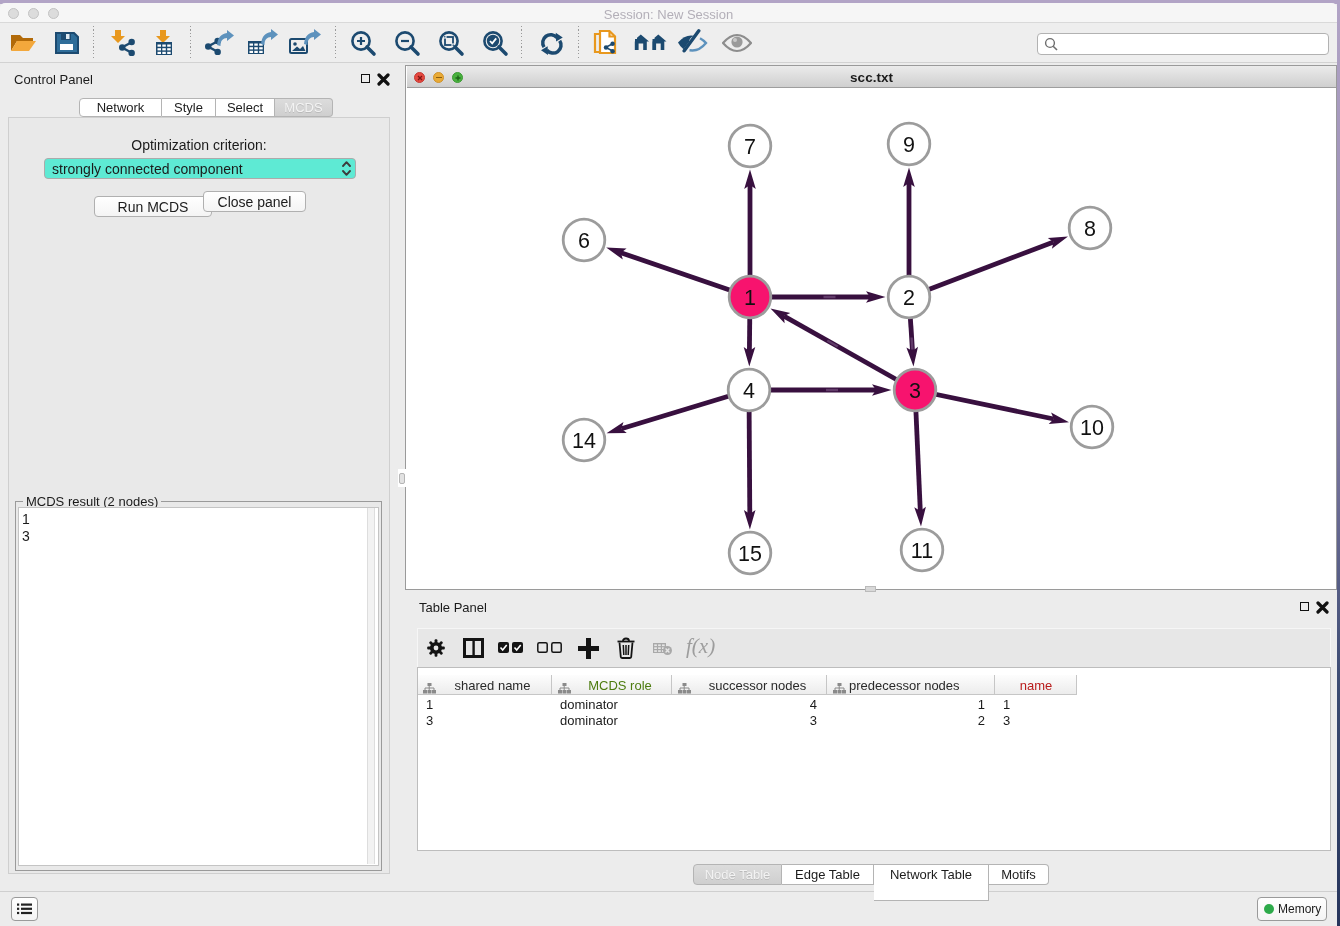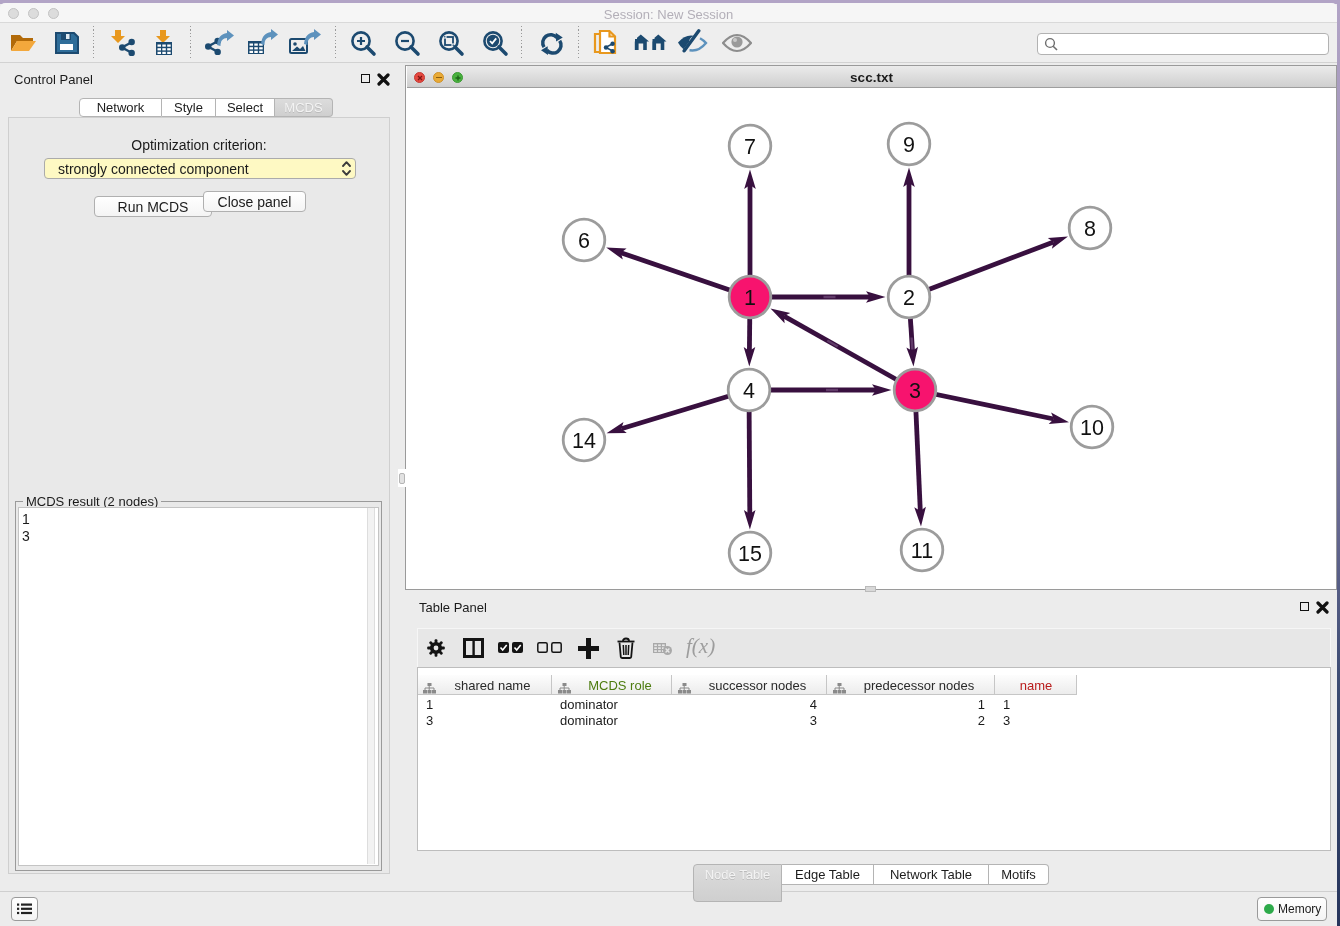"strongly connected component" div.abs { background: #fef9c3 -> #5eead4; padding-left: 13px -> 7px }
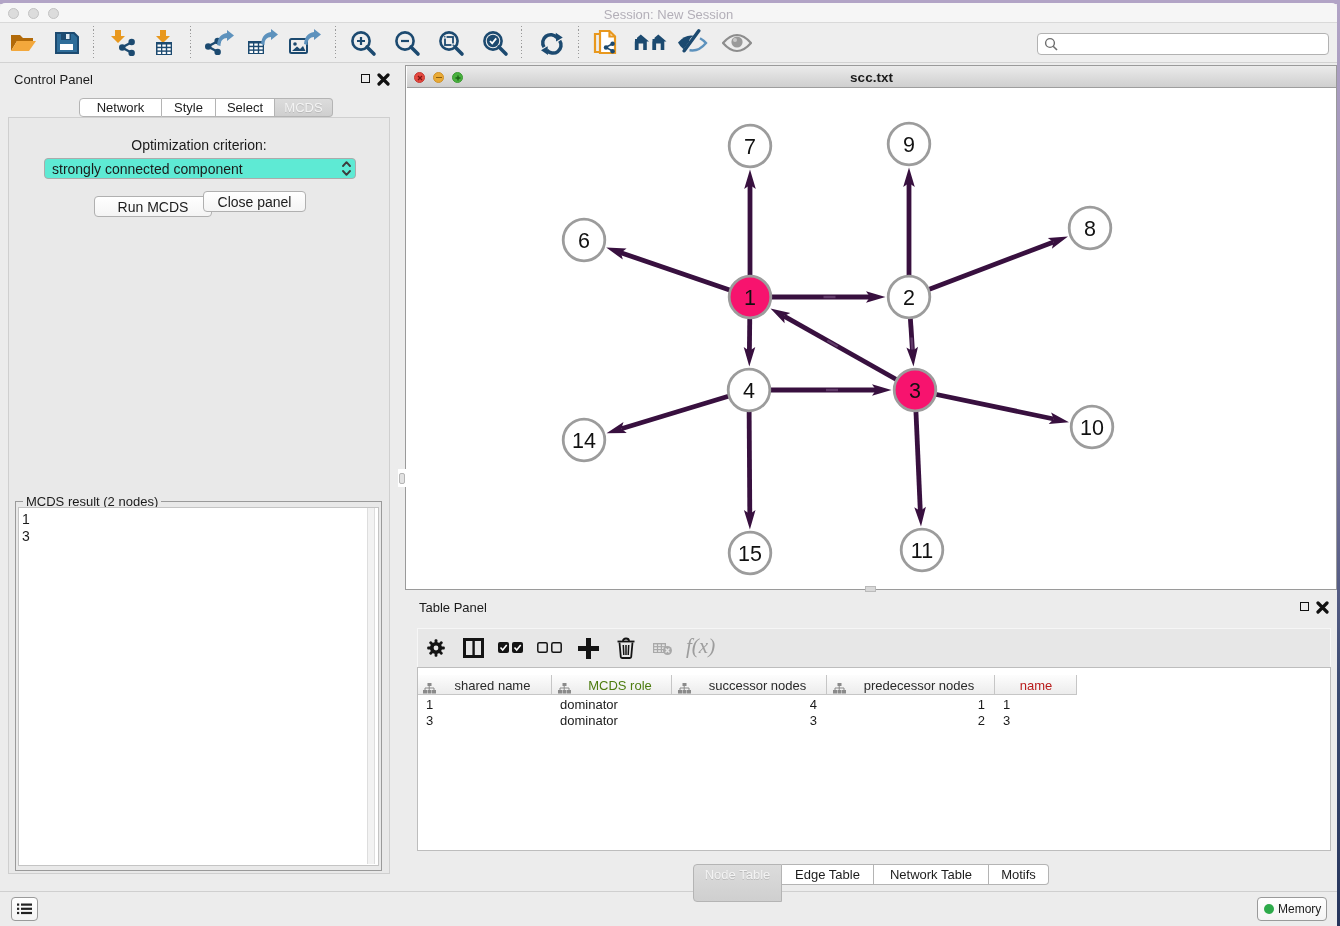"predecessor nodes" div.abs { text-align: center -> none }
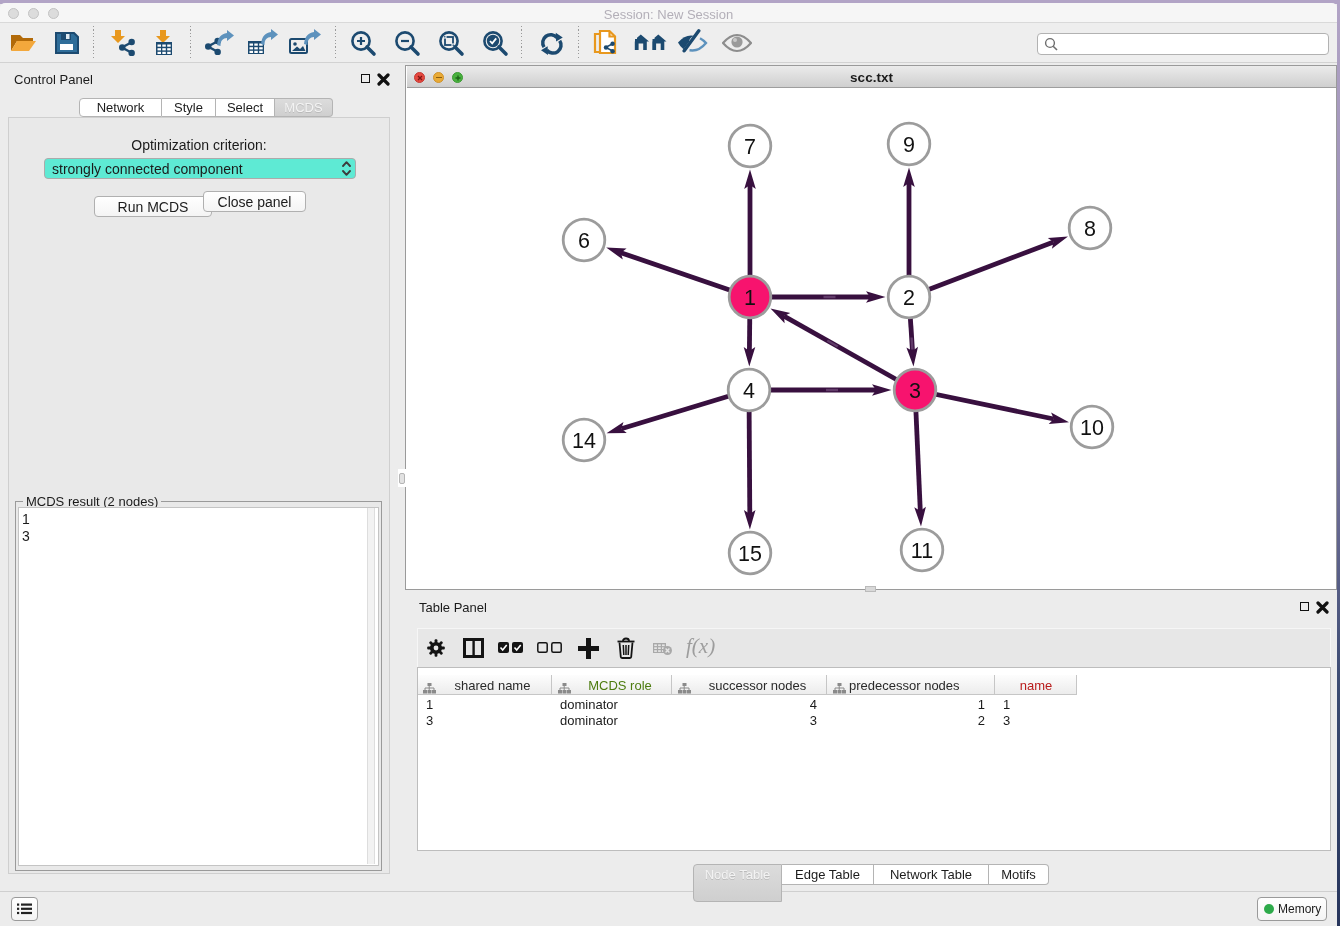"Node Table" span.tab { height: 38px -> 21px }
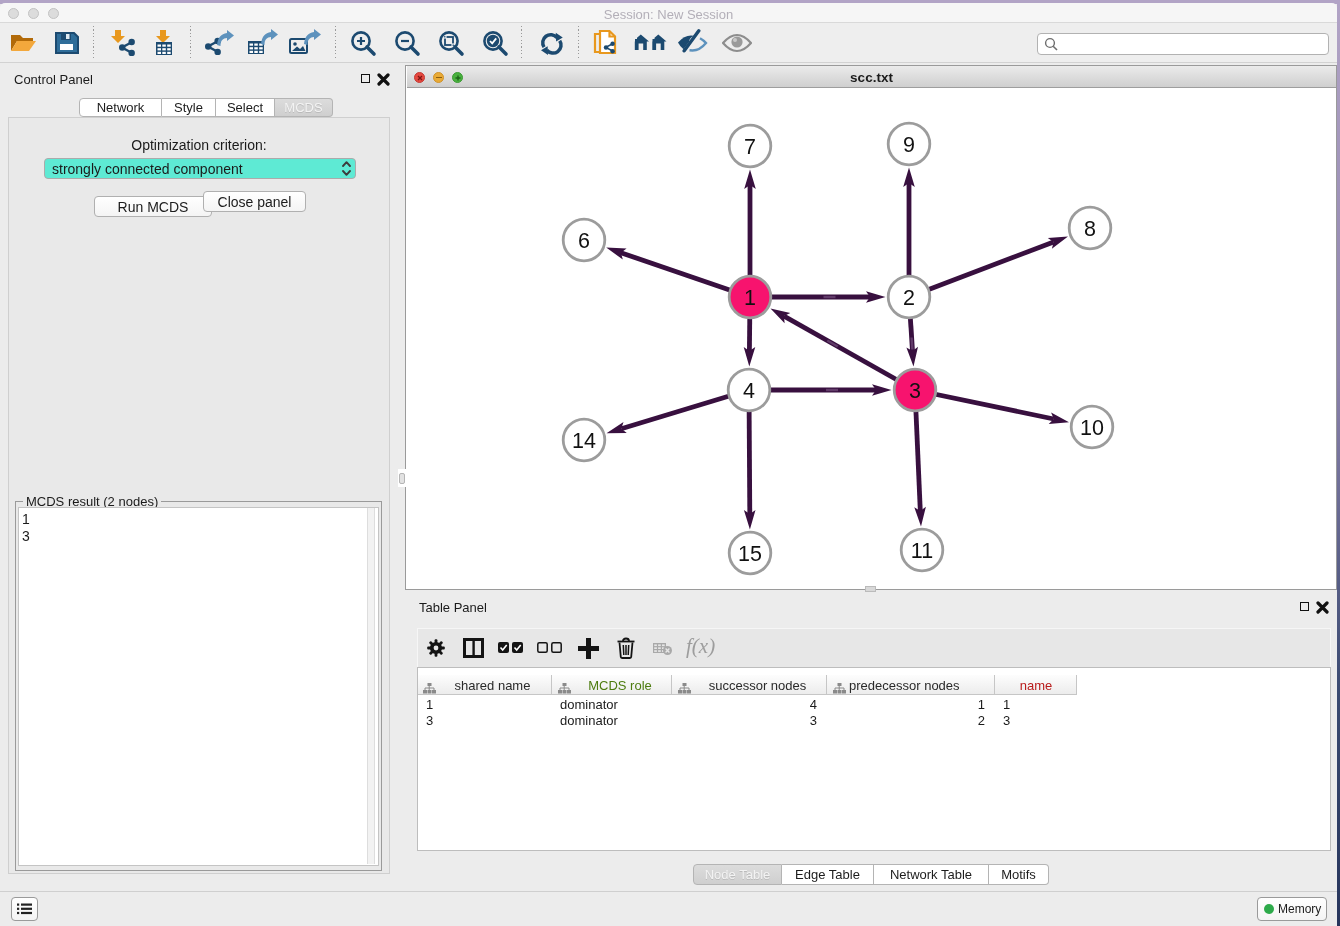"Network Table" span.tab { height: 21px -> 37px }
